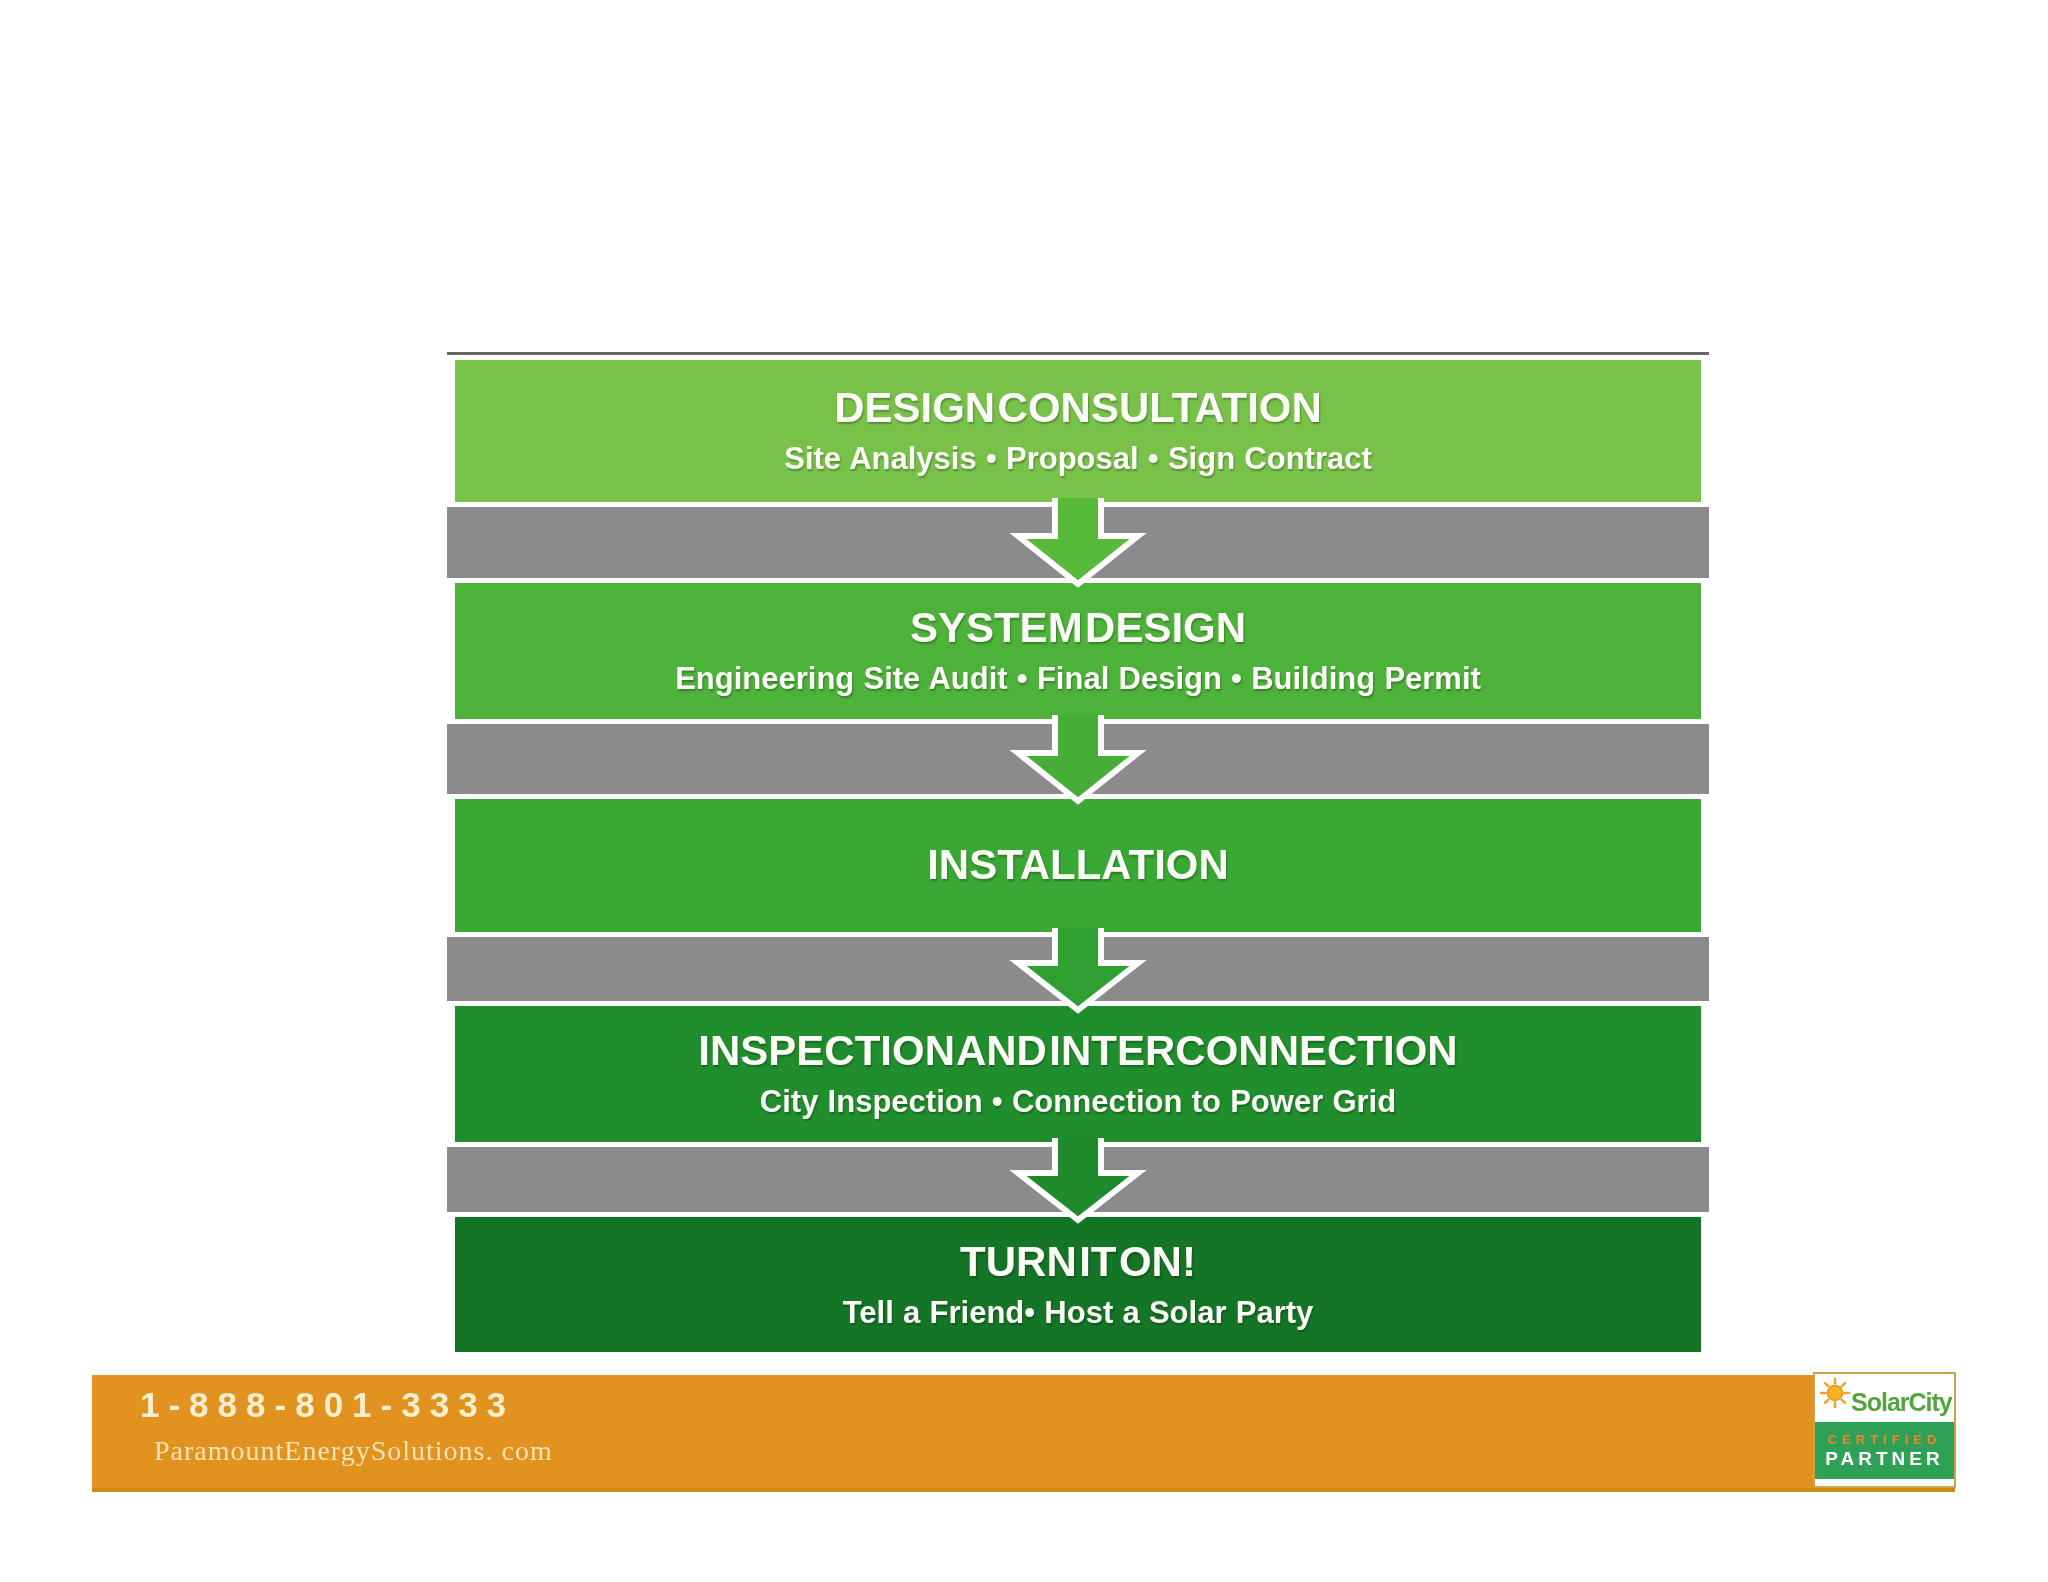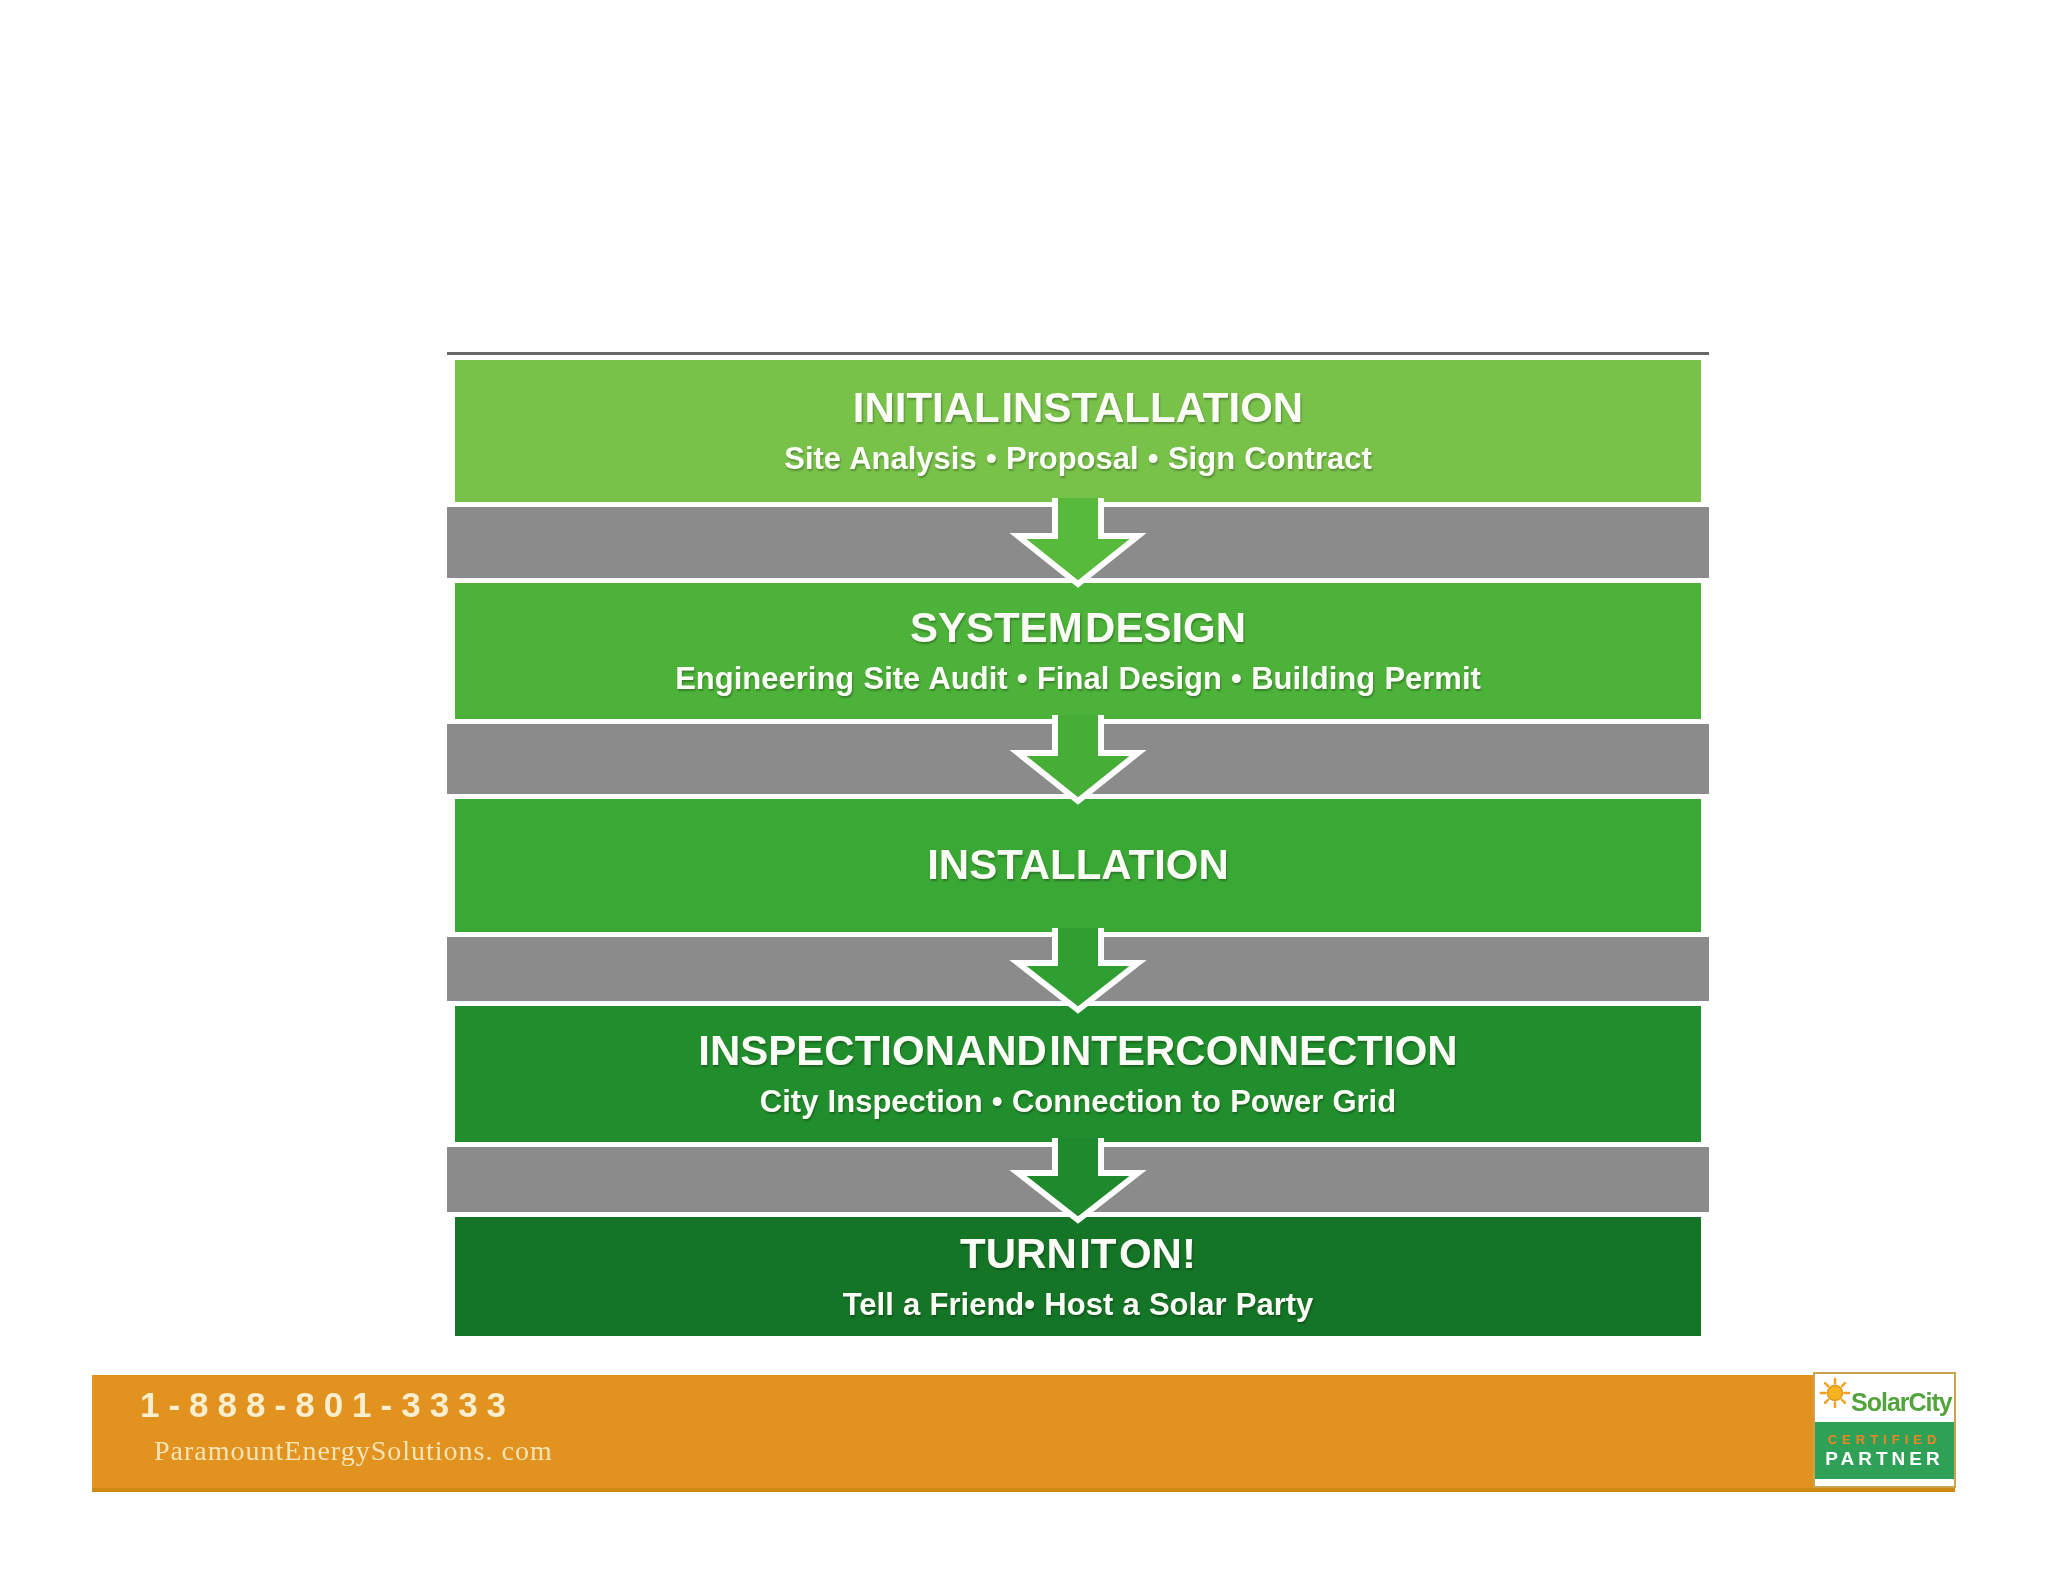"INITIAL INSTALLATION" div.step-title { text: INITIAL INSTALLATION -> DESIGN CONSULTATION }
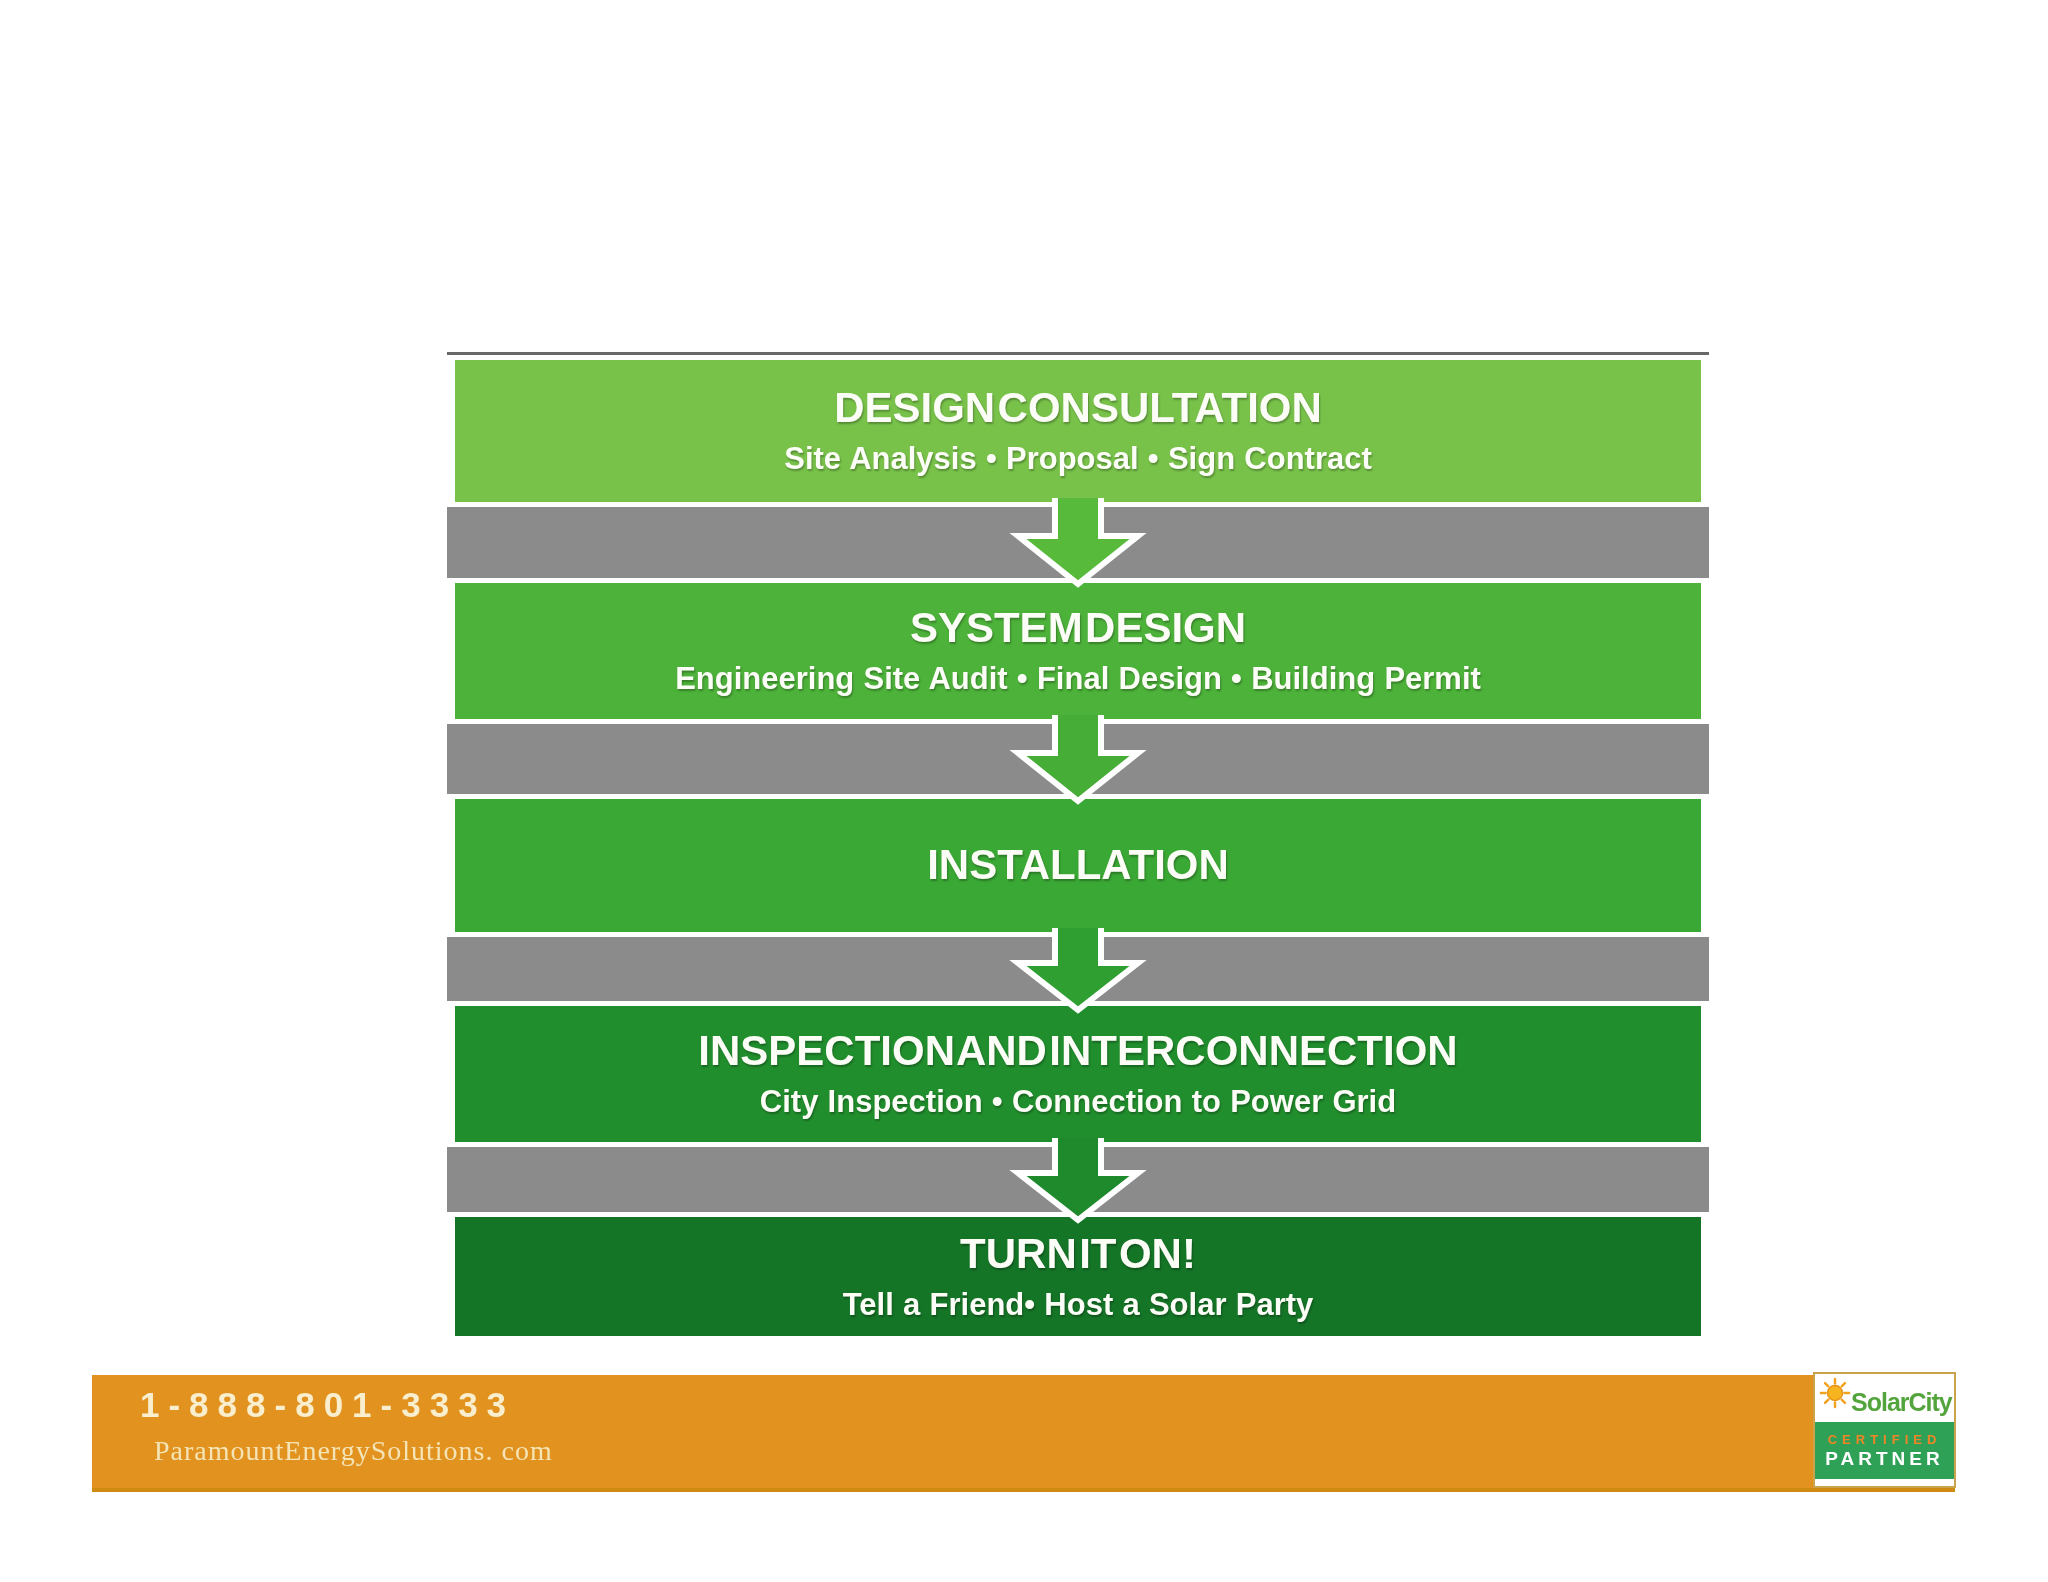"TURN IT ON!" .box-5 { height: 119px -> 135px }
